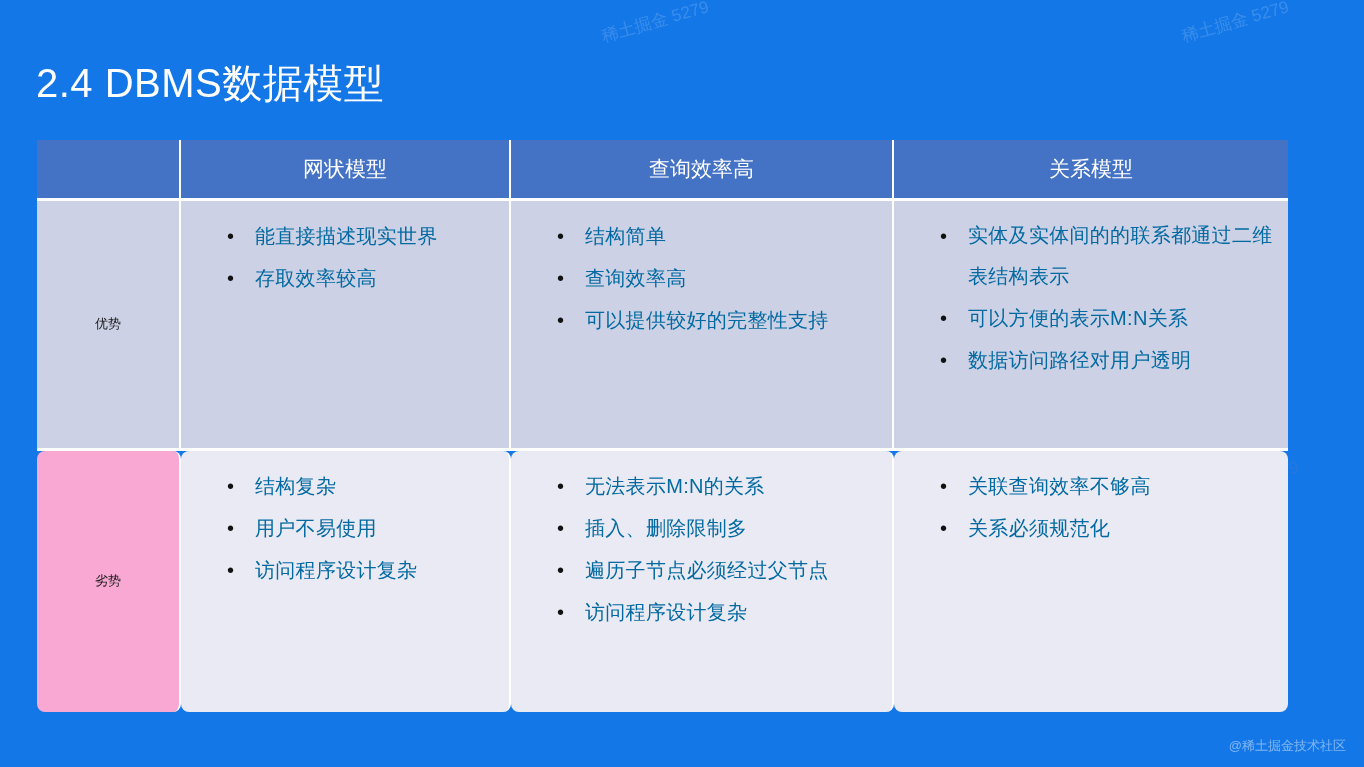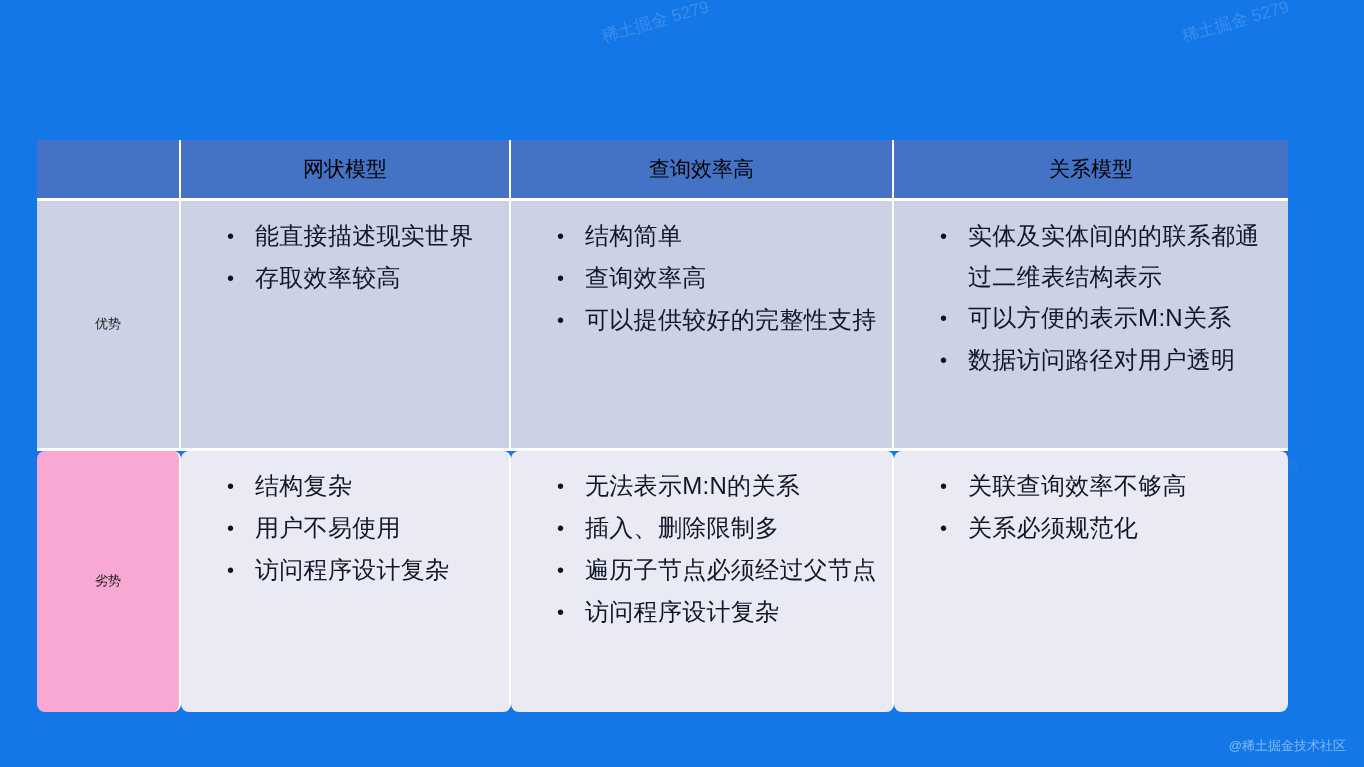"2.4 DBMS数据模型" h1.slide-title { html: none -> <h1>2.4 DBMS数据模型</h1> }
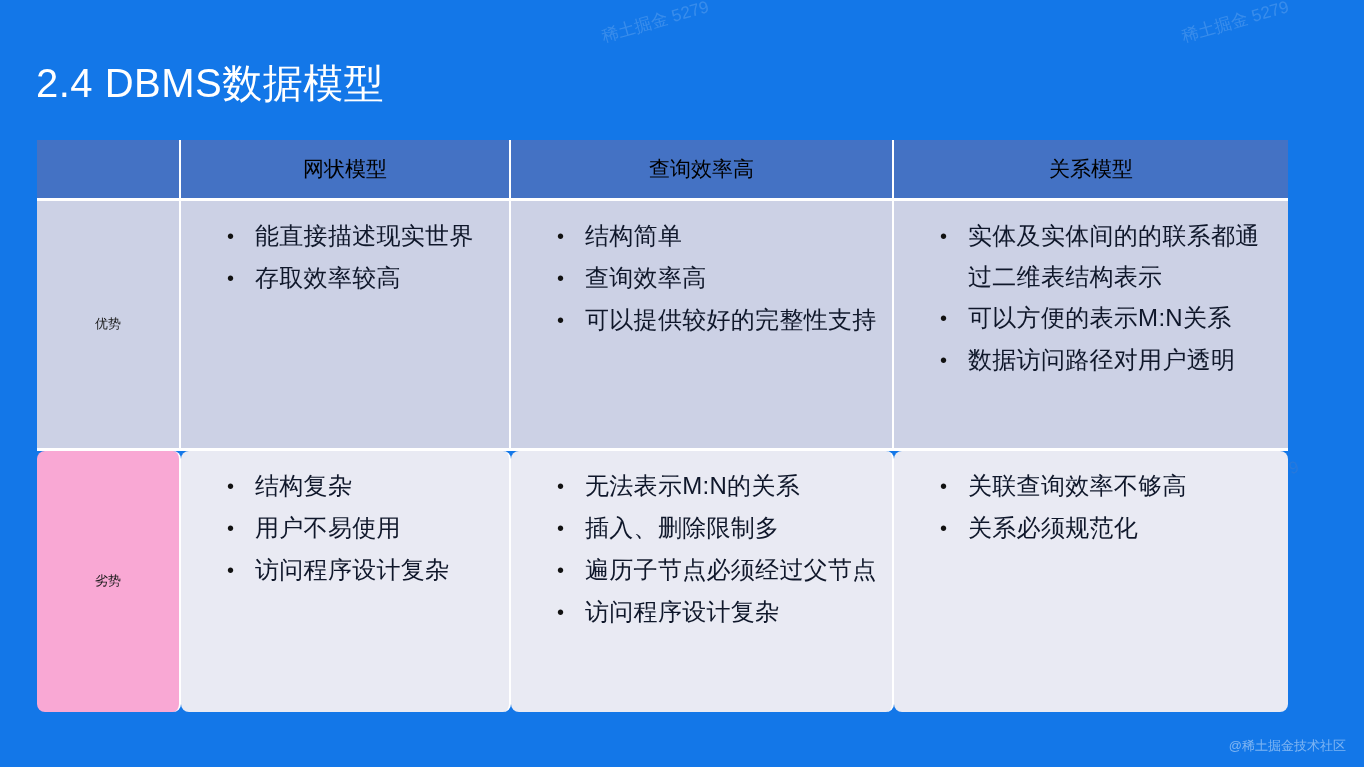"网状模型" .compare-table th { color: #000000 -> #ffffff }
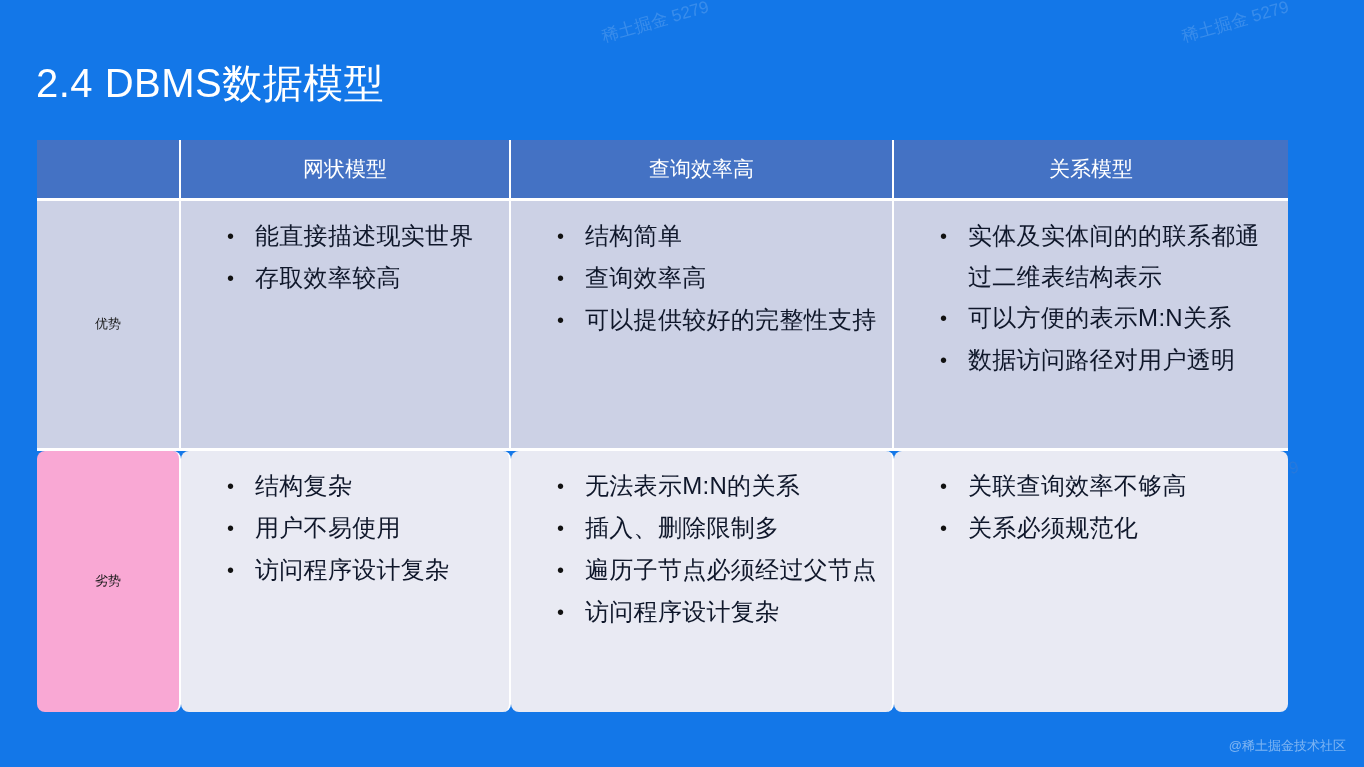"能直接描述现实世界" ul.bullets li { color: #0f172a -> #0369a1; font-size: 24px -> 20px }
